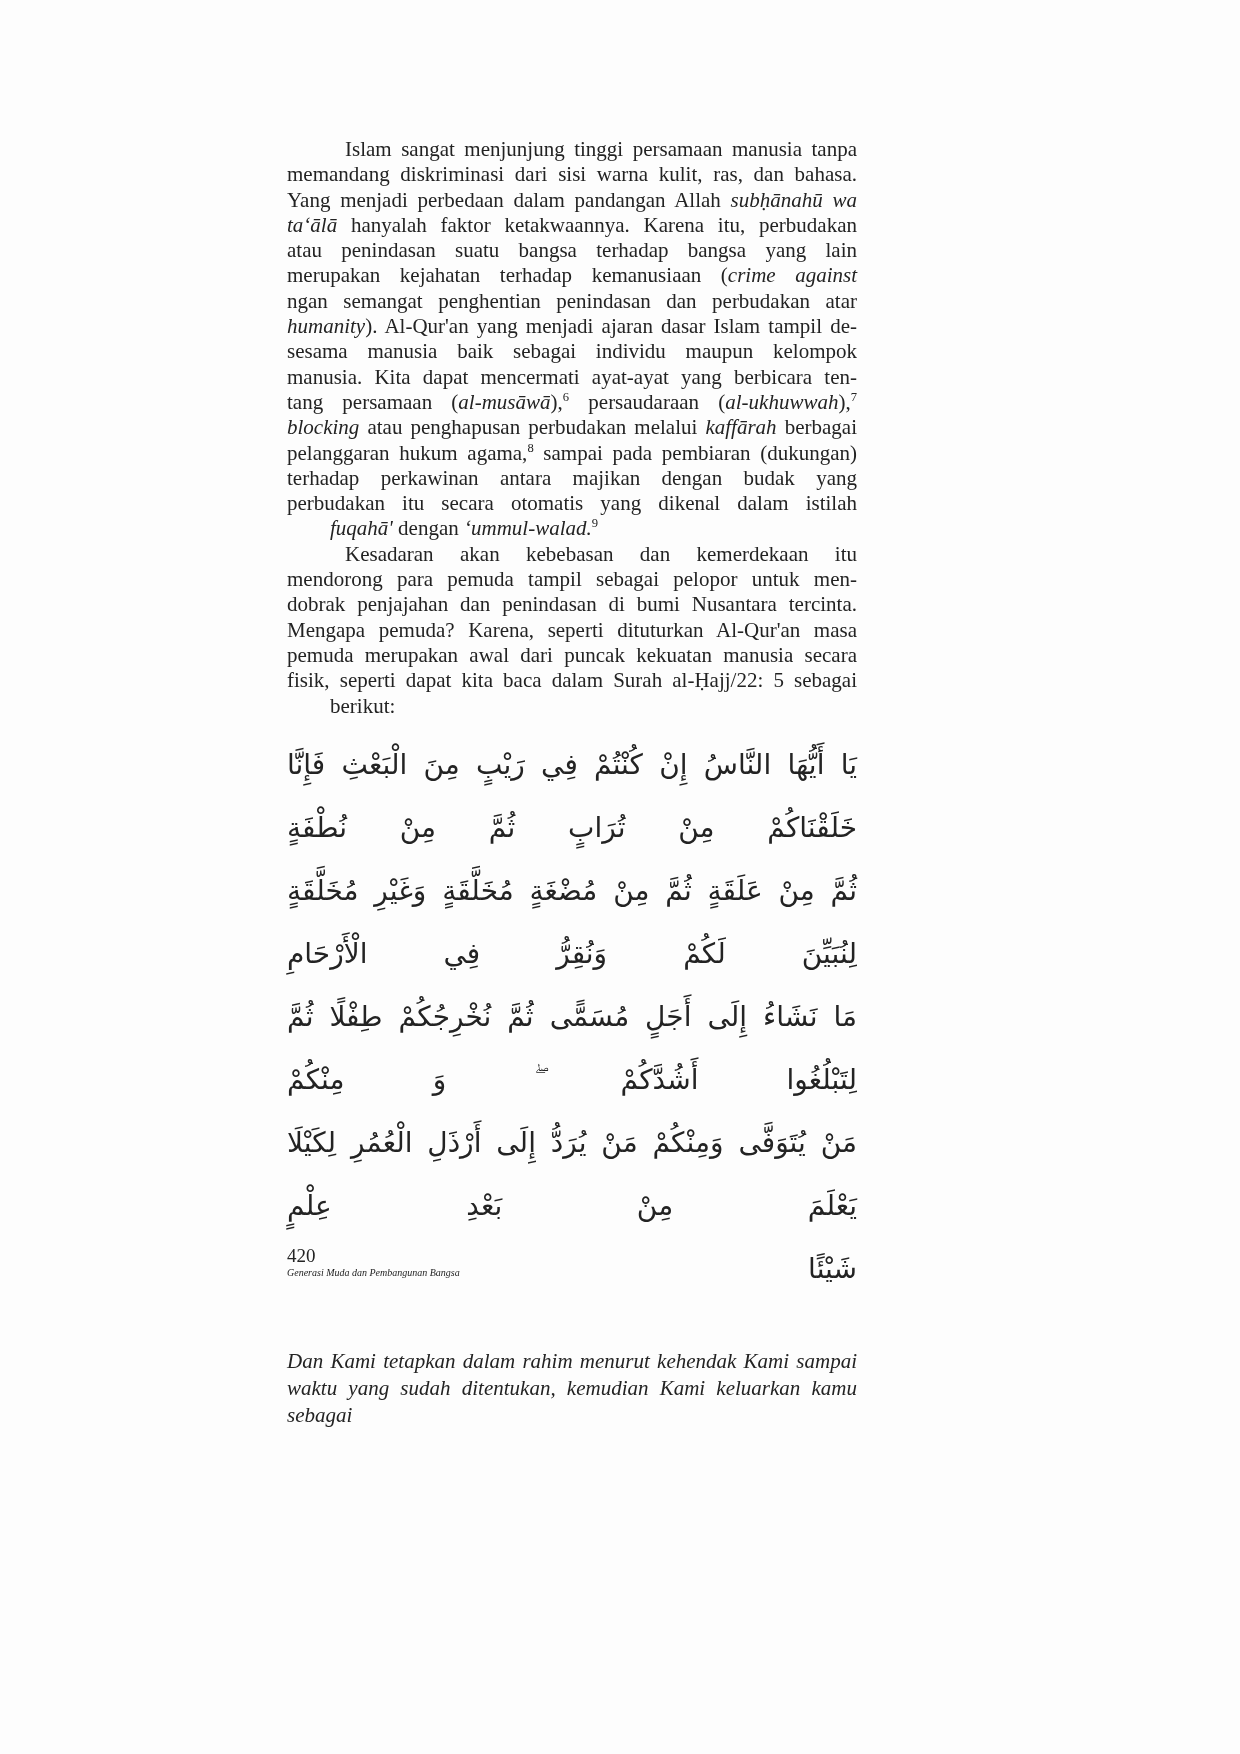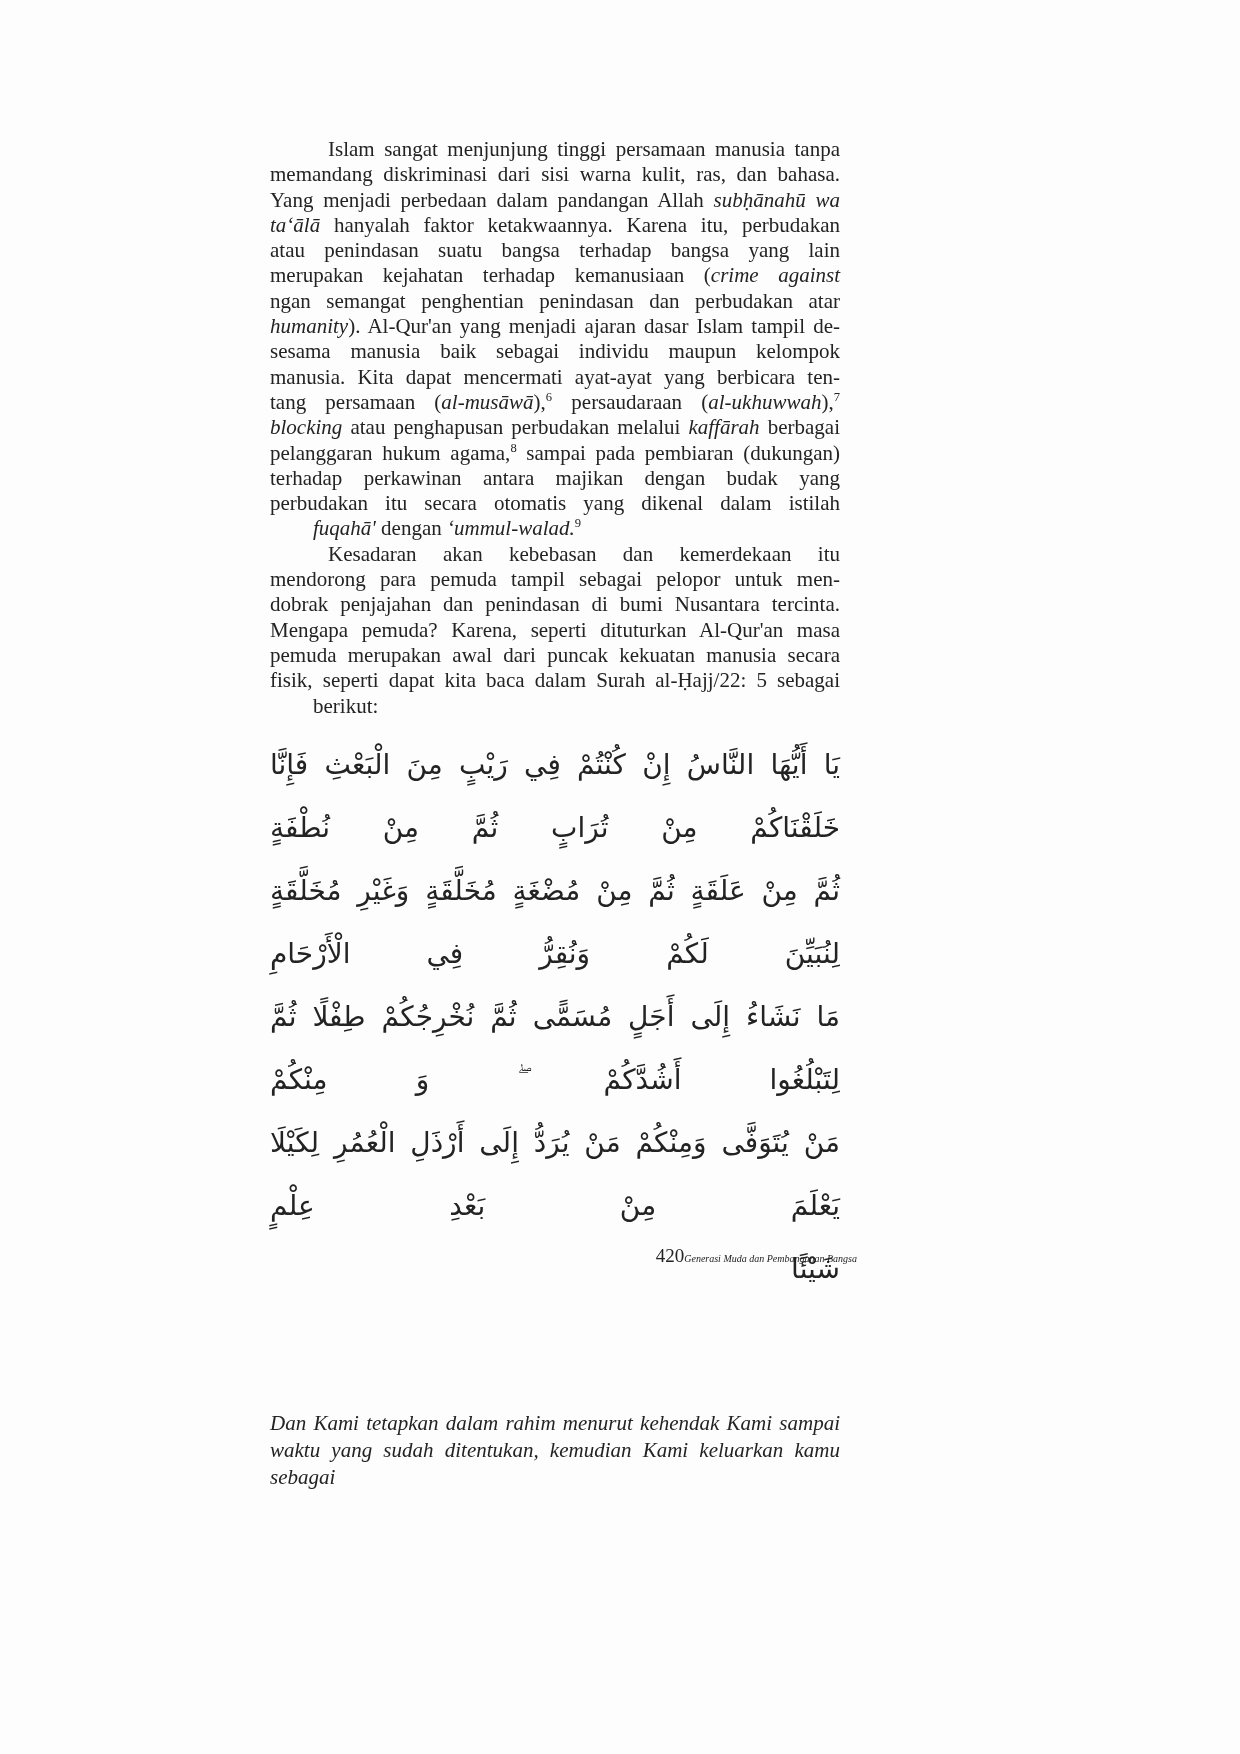"Islam sangat menjunjung tinggi persamaan" .text-block { left: 270px -> 287px }
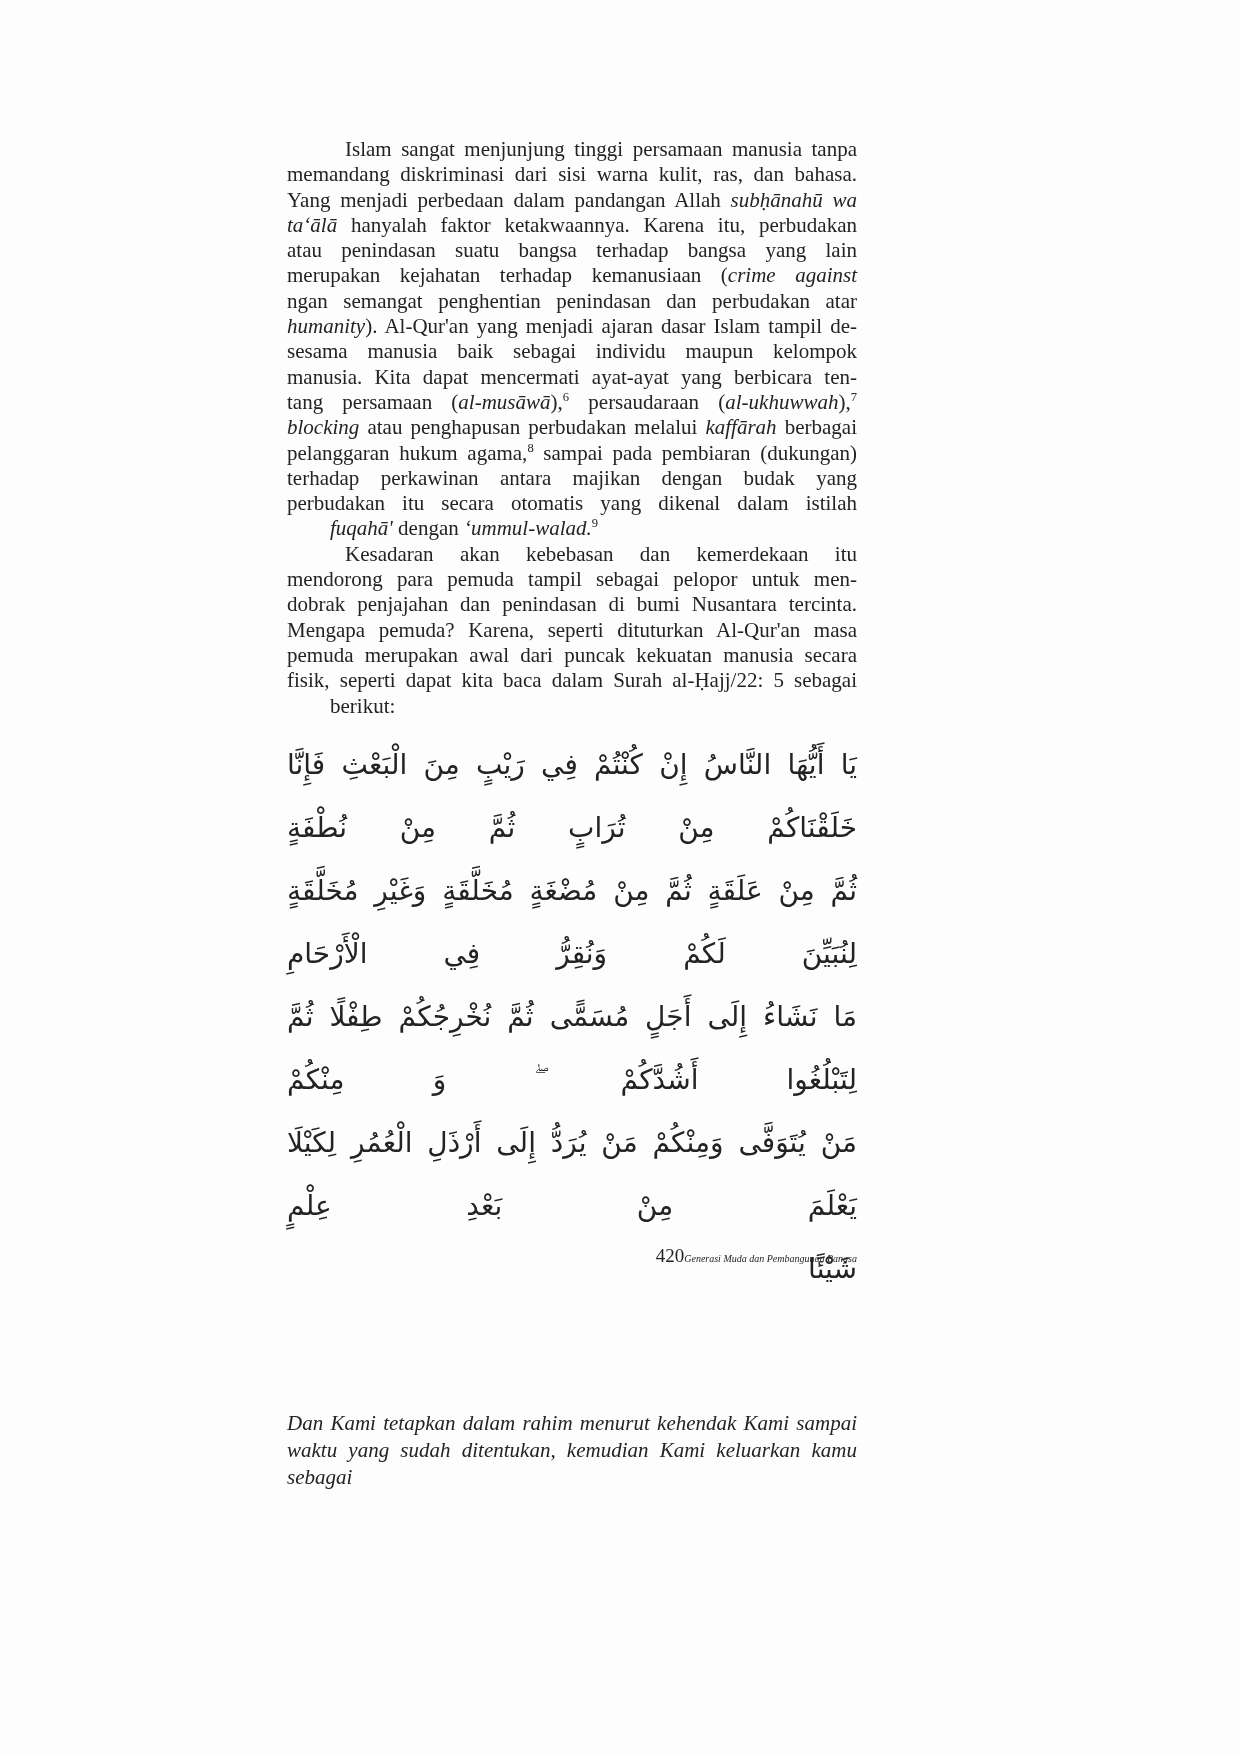"420" .footer { flex-direction: none -> column }
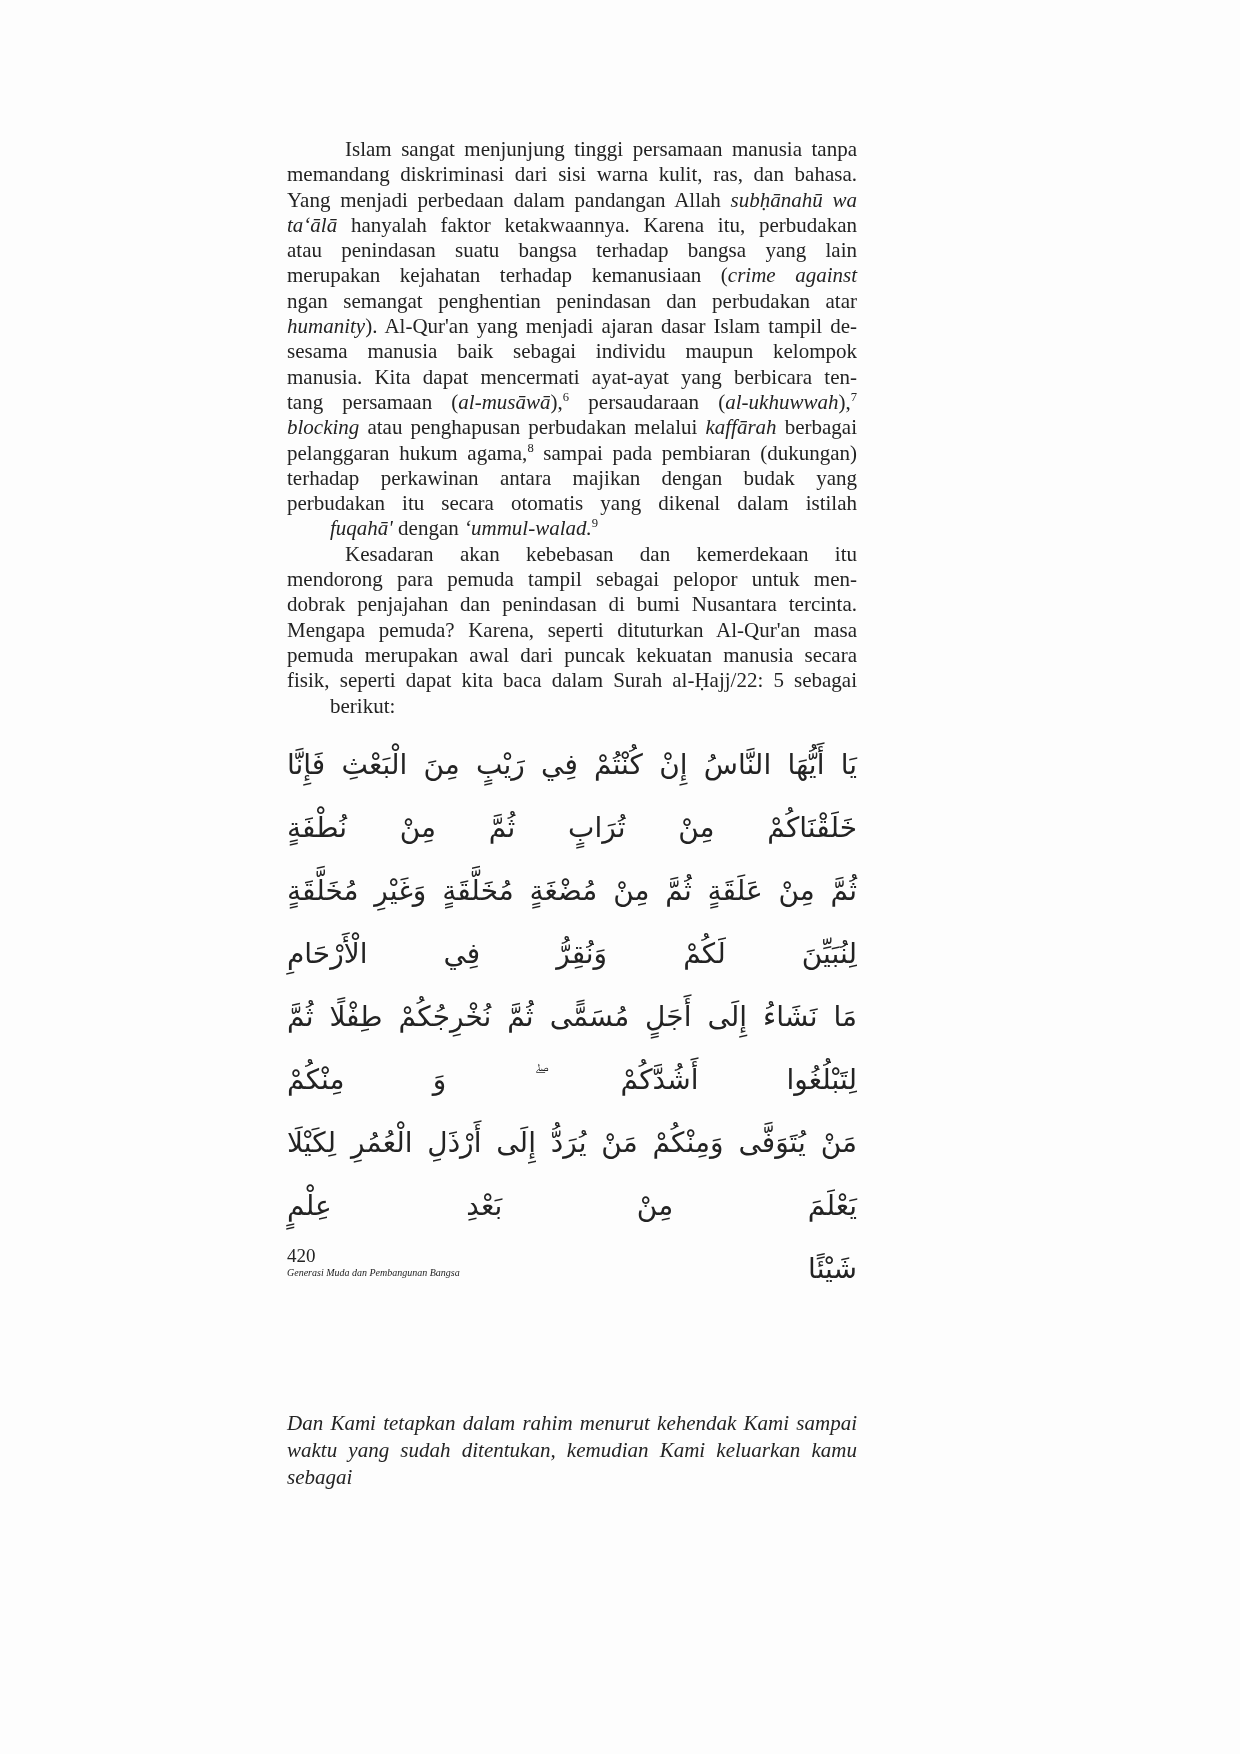"Dan Kami tetapkan dalam rahim" .translation { margin-top: 110px -> 48px }
